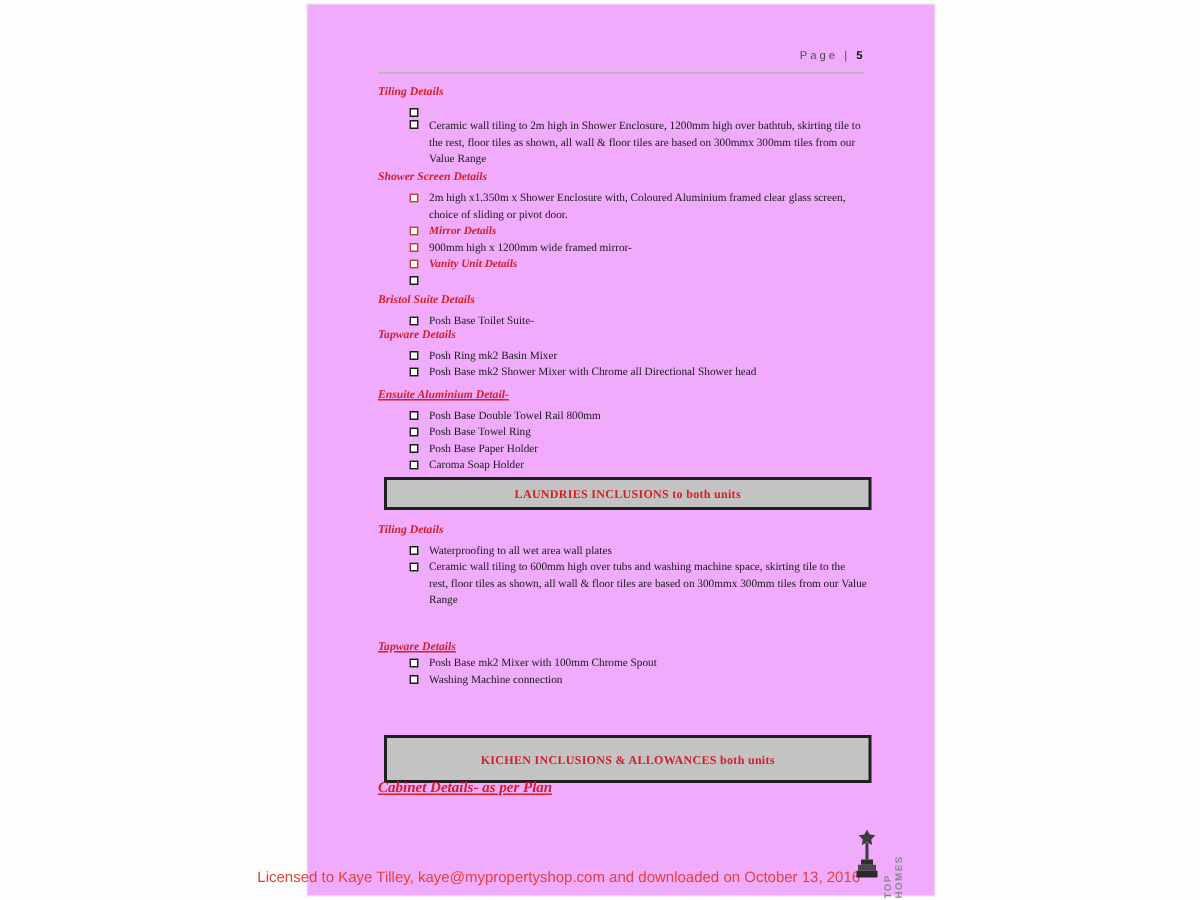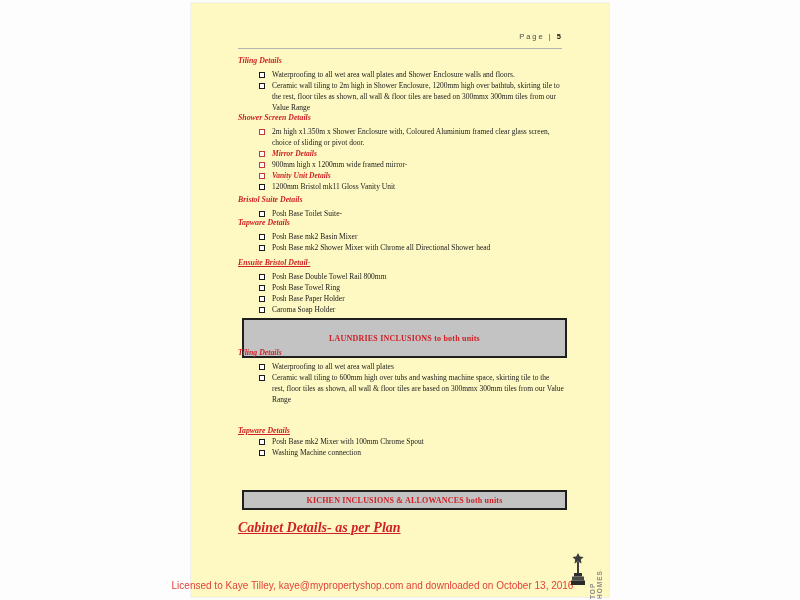"Page | 5" .page { background: #fef9c3 -> #f0abfc; left: 190px -> 204px }
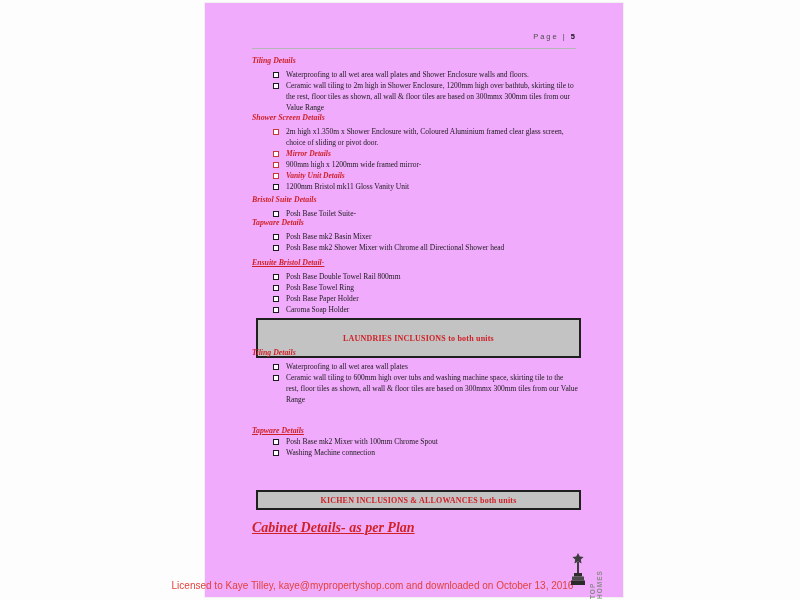"Waterproofing to all wet area wall plates and" span.itxt { html: <span>Waterproofing to all wet area wall plates and Shower Enclosure walls and floors.</span> -> none }
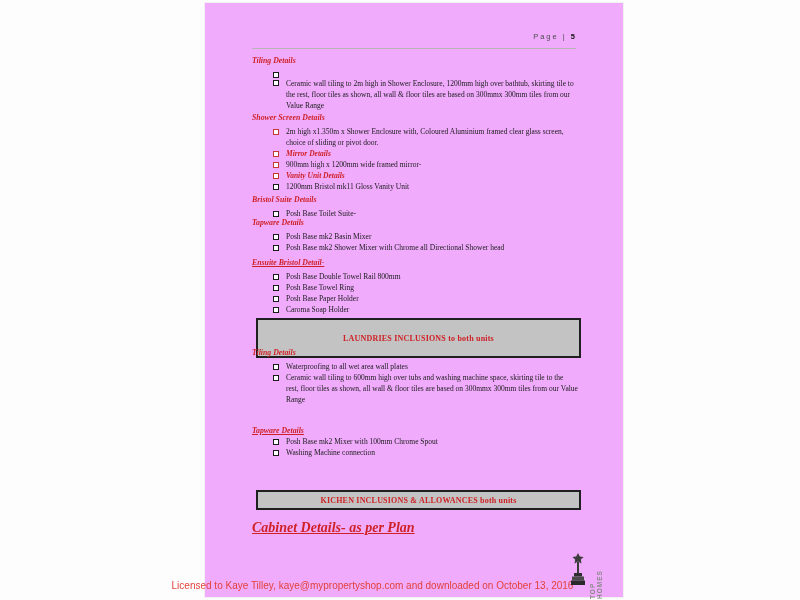"1200mm Bristol mk11 Gloss Vanity" span.itxt { html: <span>1200mm Bristol mk11 Gloss Vanity Unit</span> -> none }
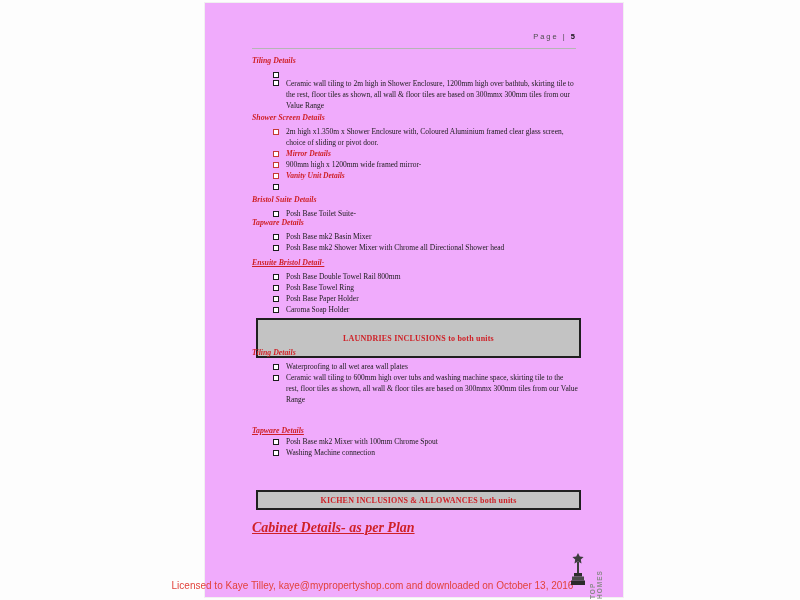"Posh Base mk2 Basin Mixer" span.itxt { text: Base -> Ring }
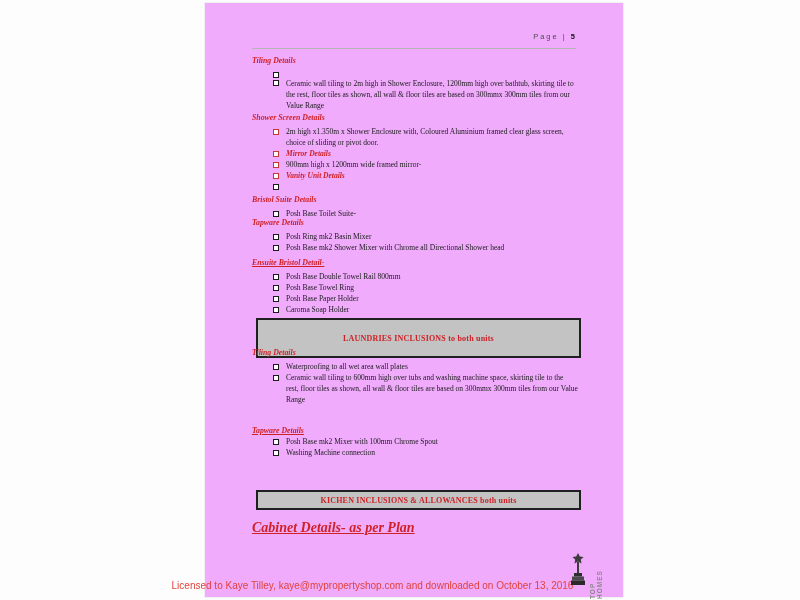"Ensuite Bristol Detail-" div.shead { text: Bristol -> Aluminium }
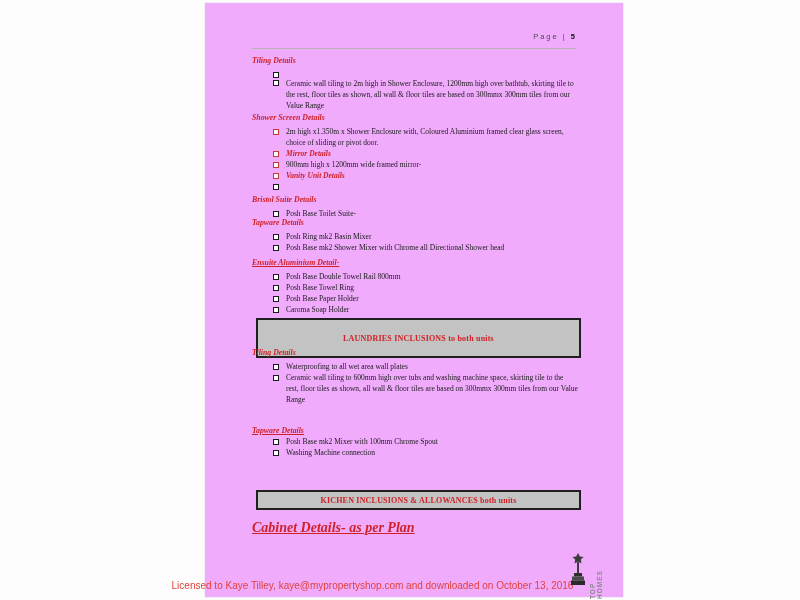"LAUNDRIES INCLUSIONS to both units" div.banner { height: 40px -> 22px }
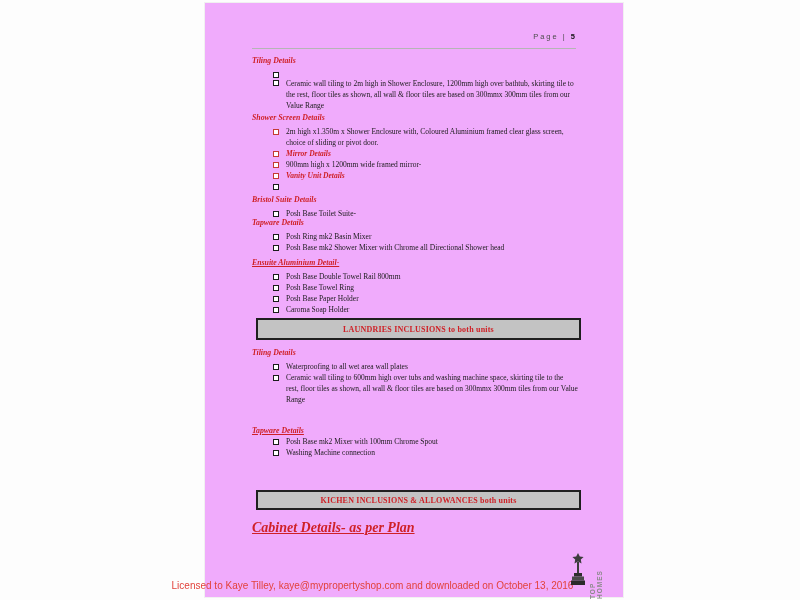"KICHEN INCLUSIONS & ALLOWANCES both" div.banner { height: 20px -> 32px }
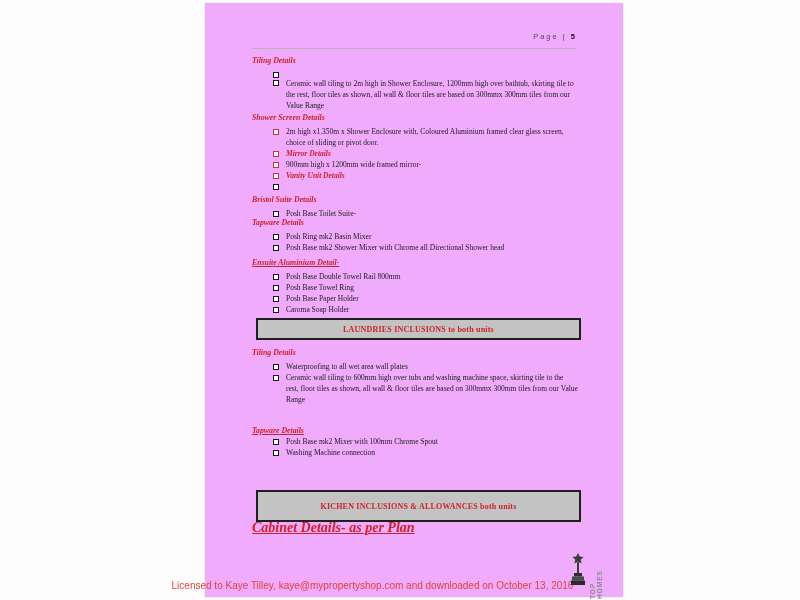"Cabinet Details- as per Plan" .cab-note { font-size: 14px -> 10px }
